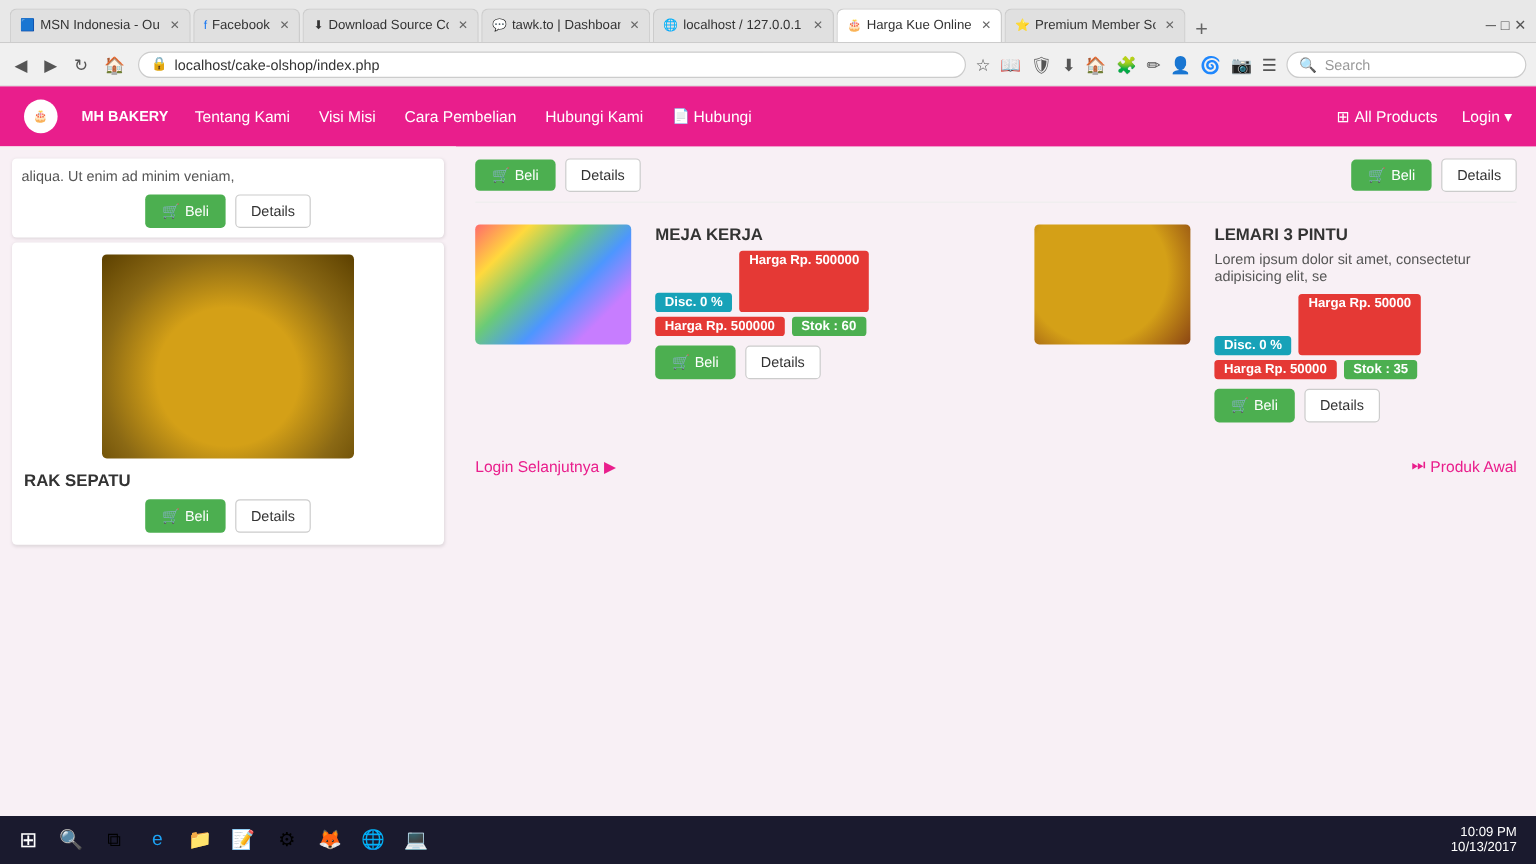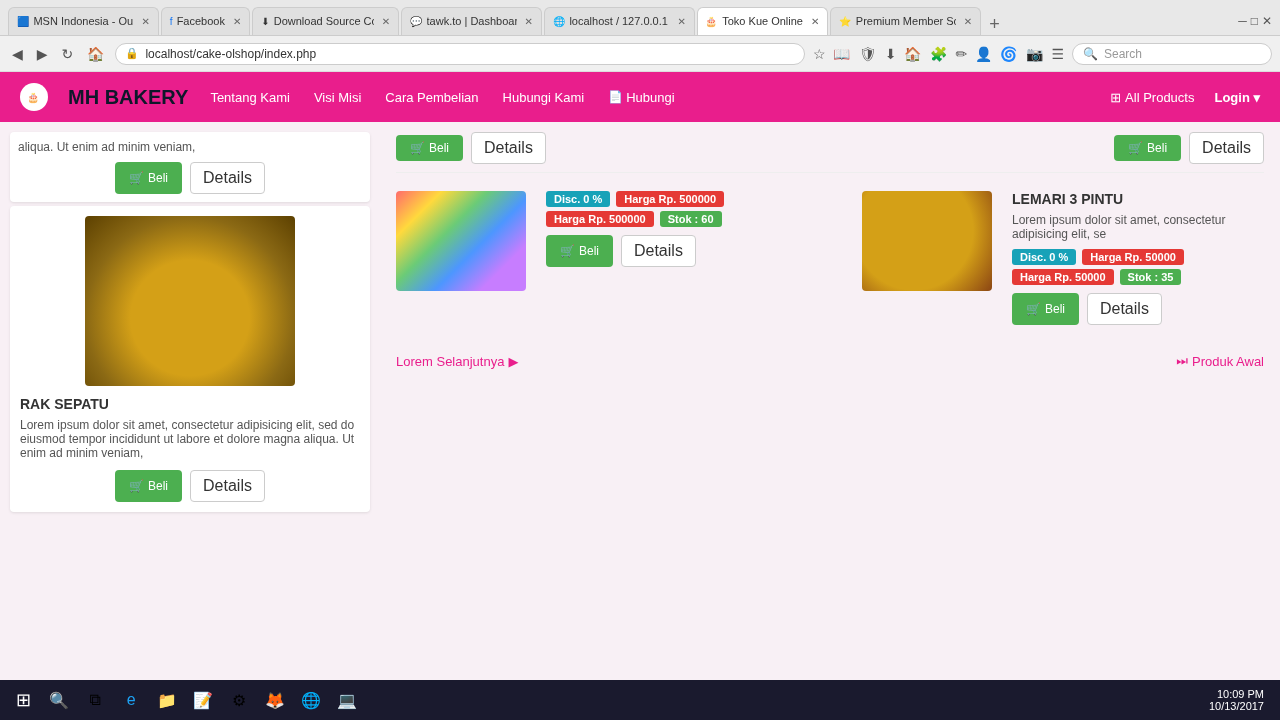"Toko Kue Online" span { text: Toko -> Harga }
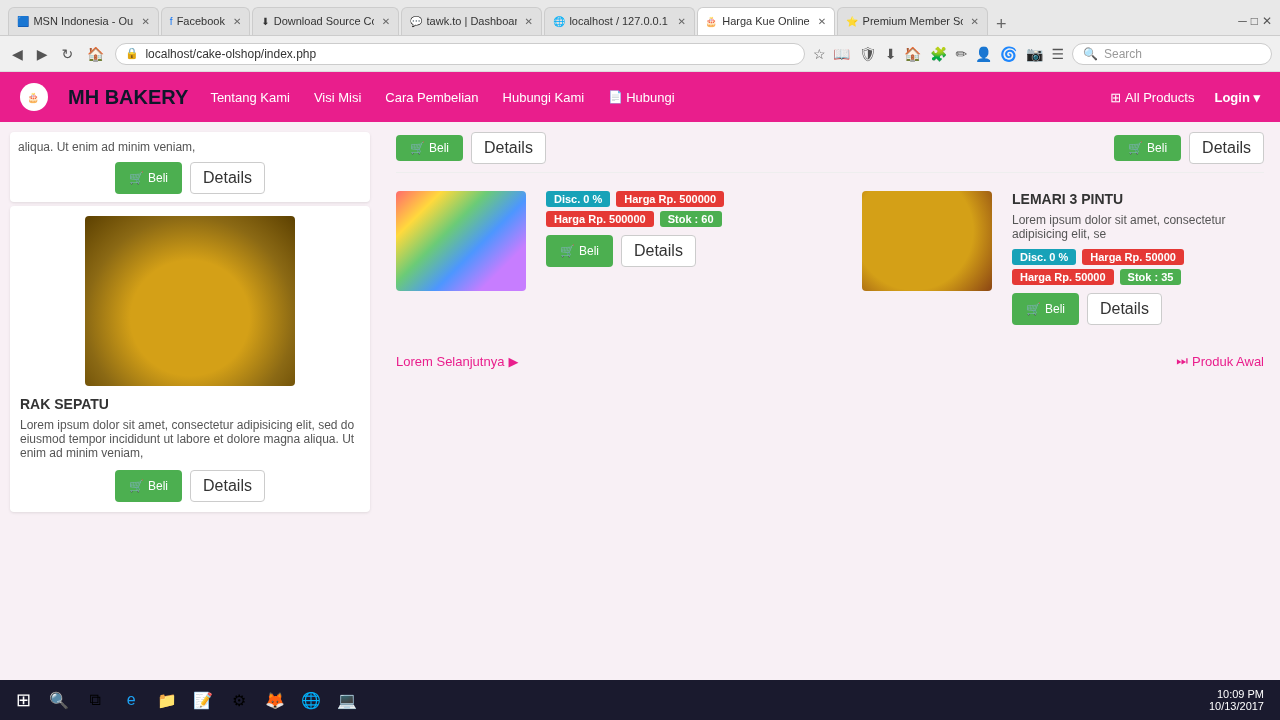"MH BAKERY" .navbar-brand { color: #0f172a -> #ffffff; font-size: 20px -> 12px }
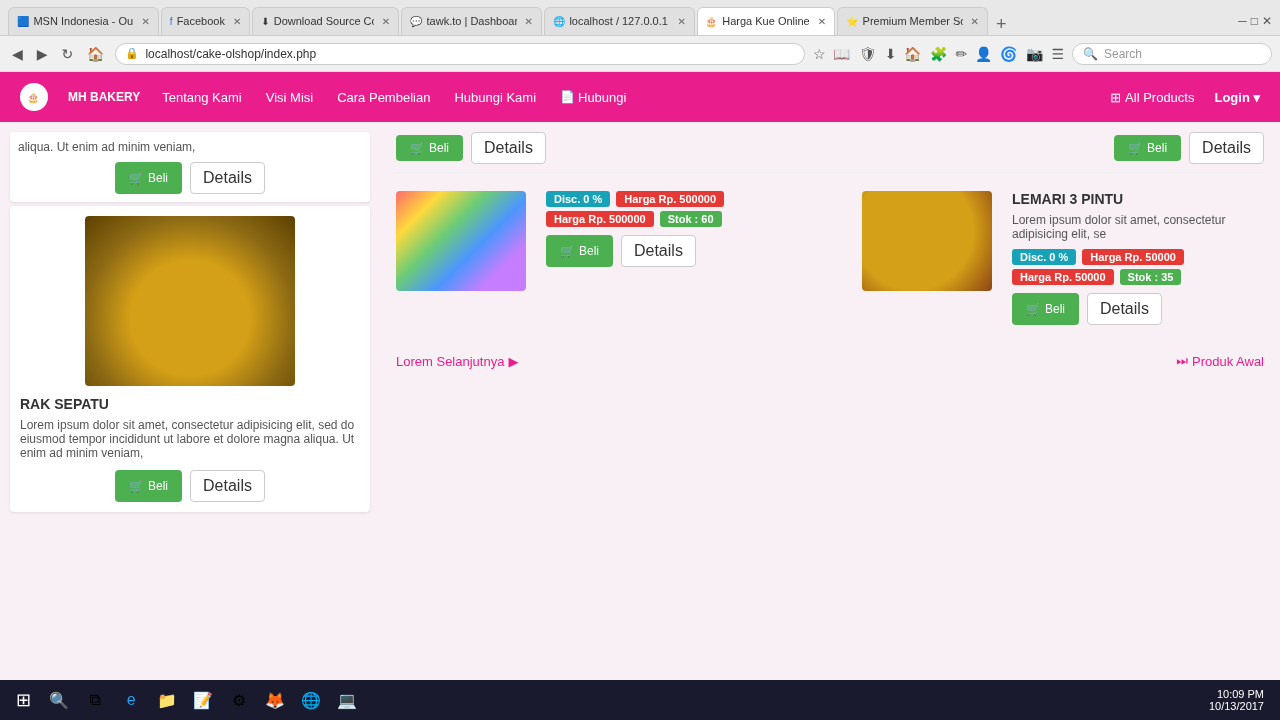"Login ▾" .navbar-login { font-weight: bold -> none }
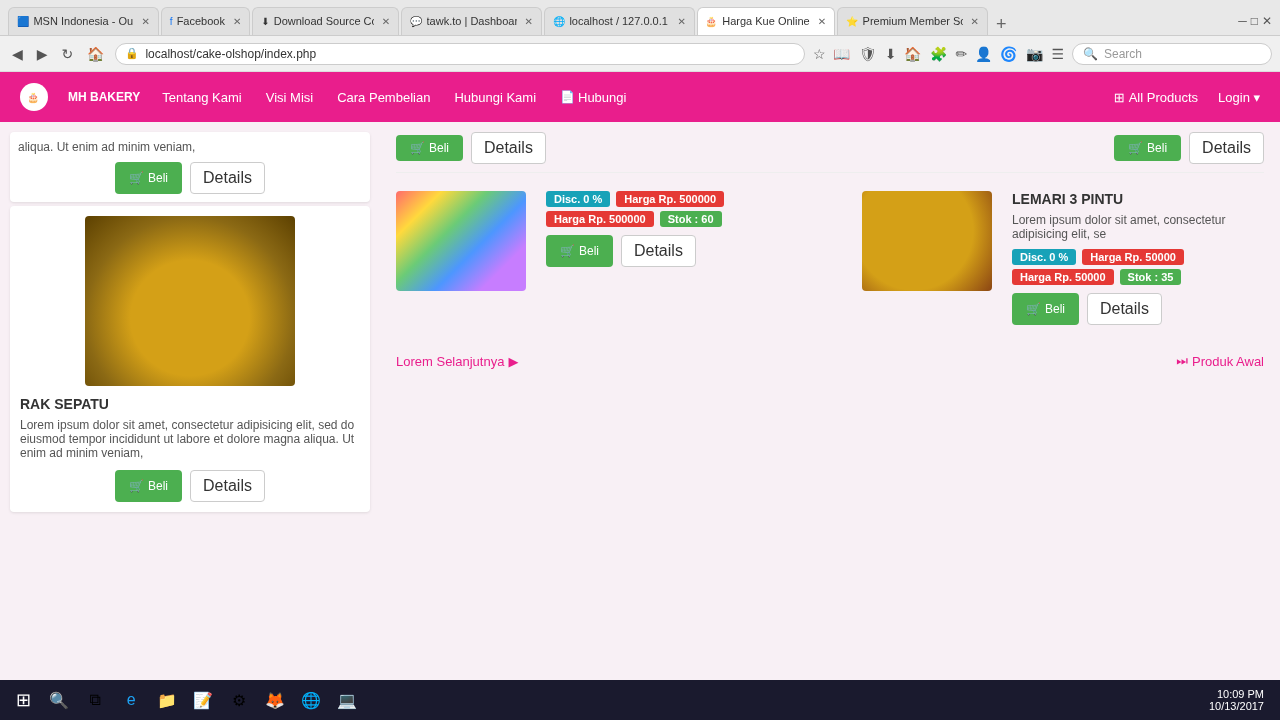"Details" .btn-details { font-size: 16px -> 12px }
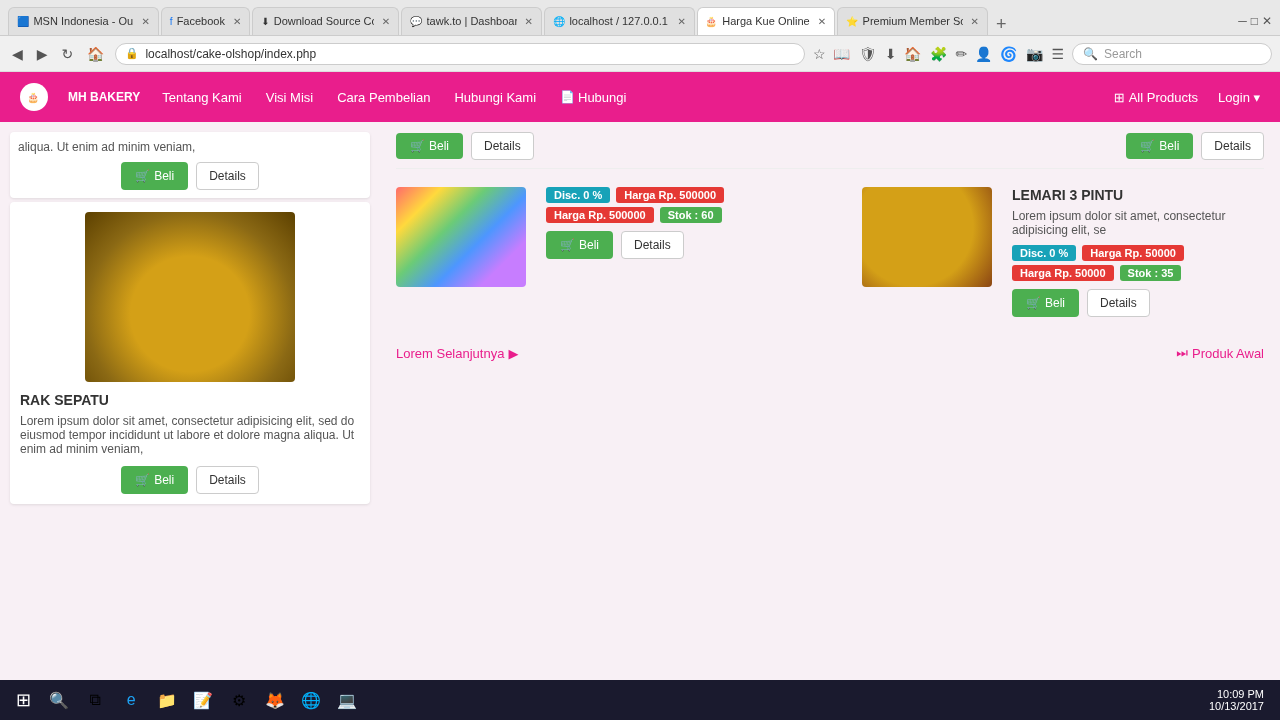"MEJA KERJA" div.product-row-title { html: none -> <div>MEJA KERJA</div> }
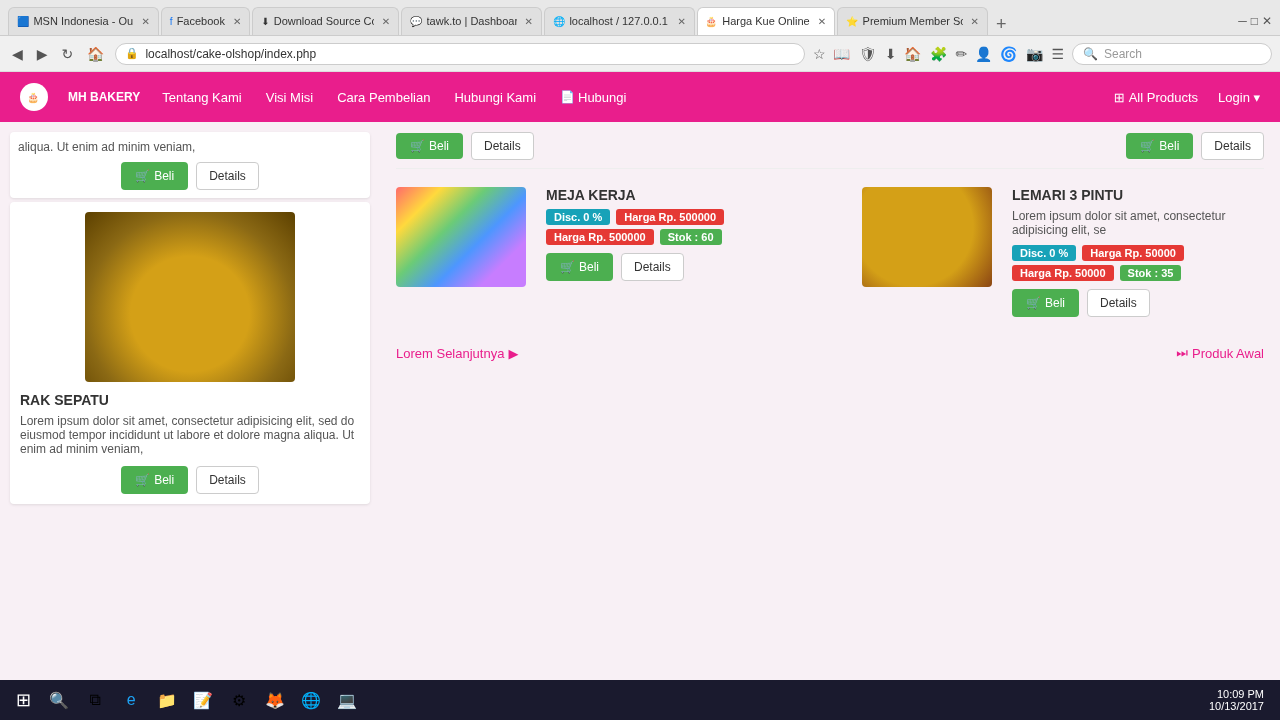"Disc. 0 %" .badge-disc { margin-top: none -> 35px }
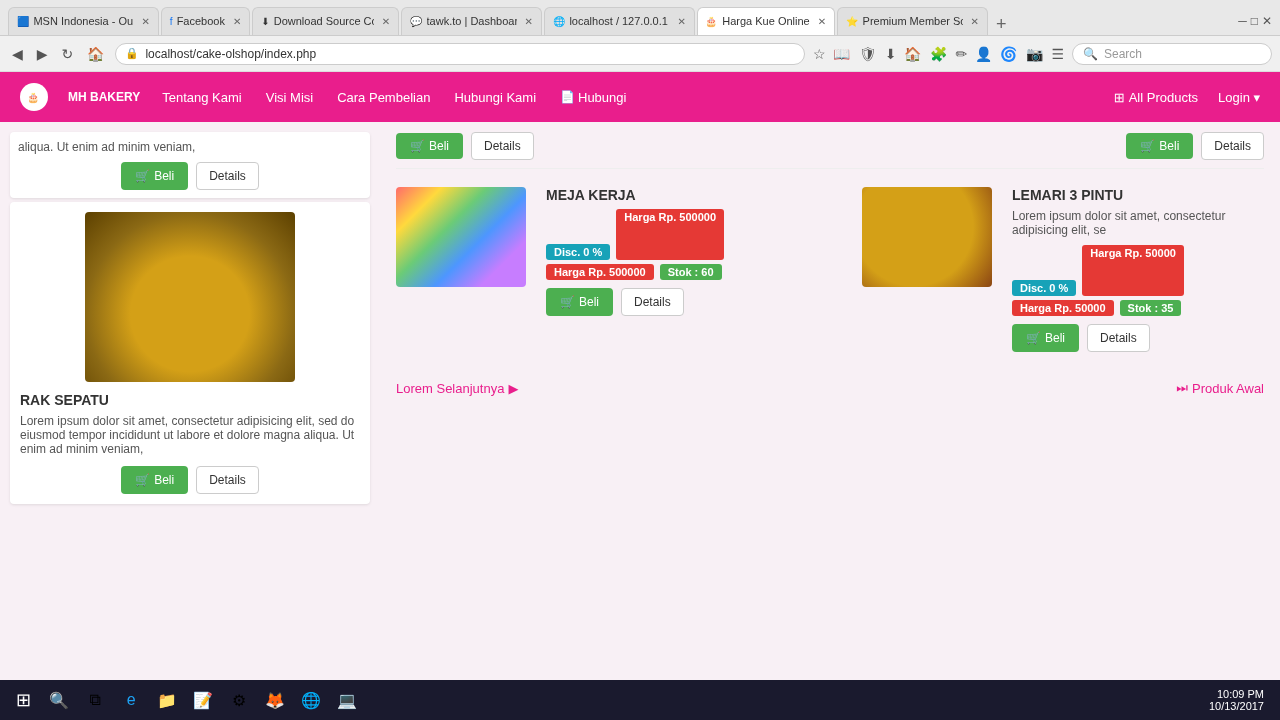"Lorem Selanjutnya" span { text: Lorem -> Login }
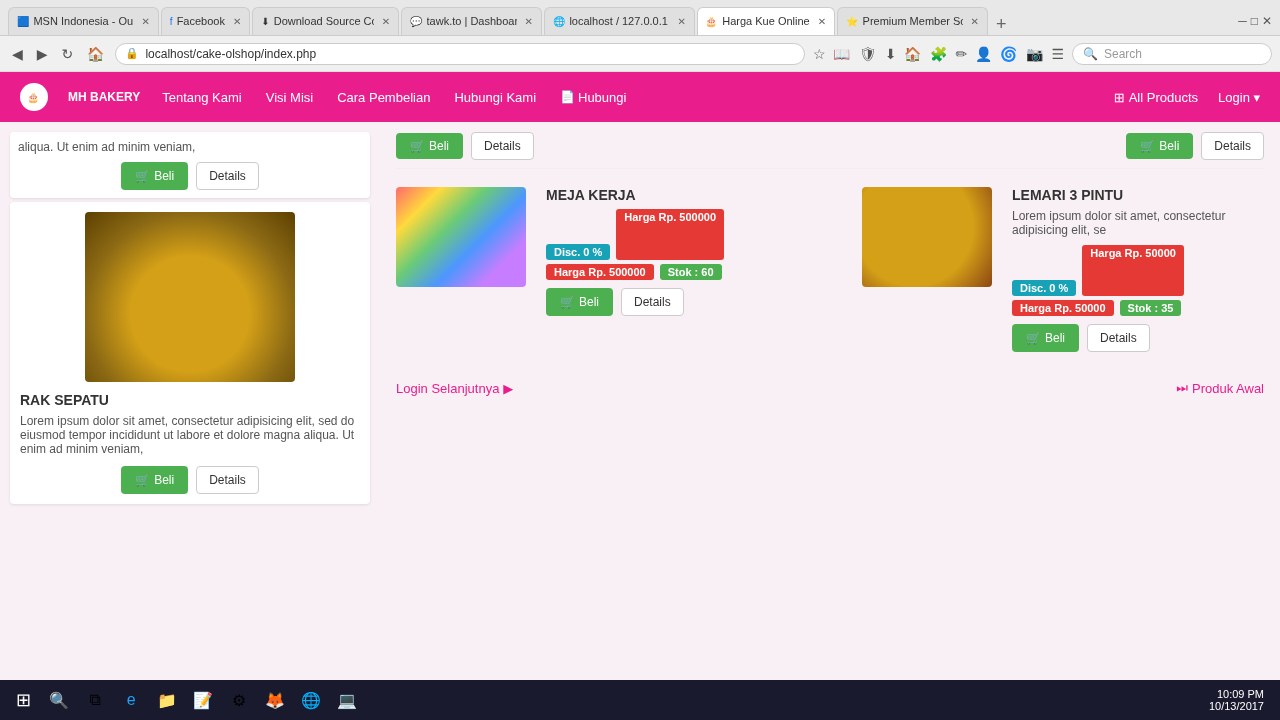"Lorem ipsum dolor sit amet, consectetur adipisicing elit, sed" div.description { html: <div>Lorem ipsum dolor sit amet, consectetur adipisicing elit, sed do eiusmod tempor incididunt ut labore et dolore magna aliqua. Ut enim ad minim veniam,</div> -> none }
